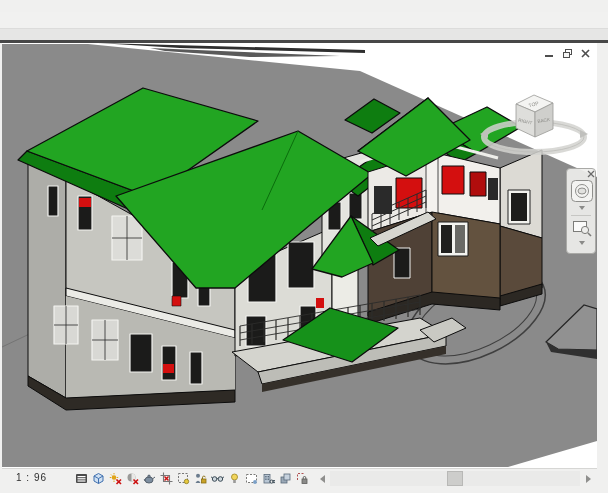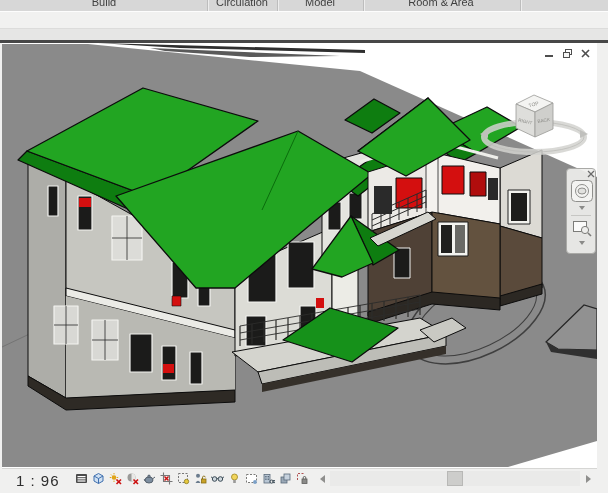"Build" div.abs { html: <div> <span>Build</span> <span>Circulation</span> <span>Model</span> <span>Room &amp; Area</span> <span></span> <span></span> <span></span> <span></span> <span></span> </div> -> none }
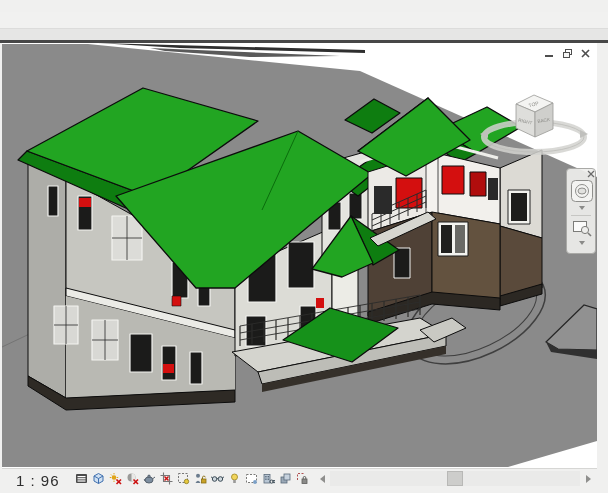"1 : 96" #scale-button { font-size: 15px -> 10px }
